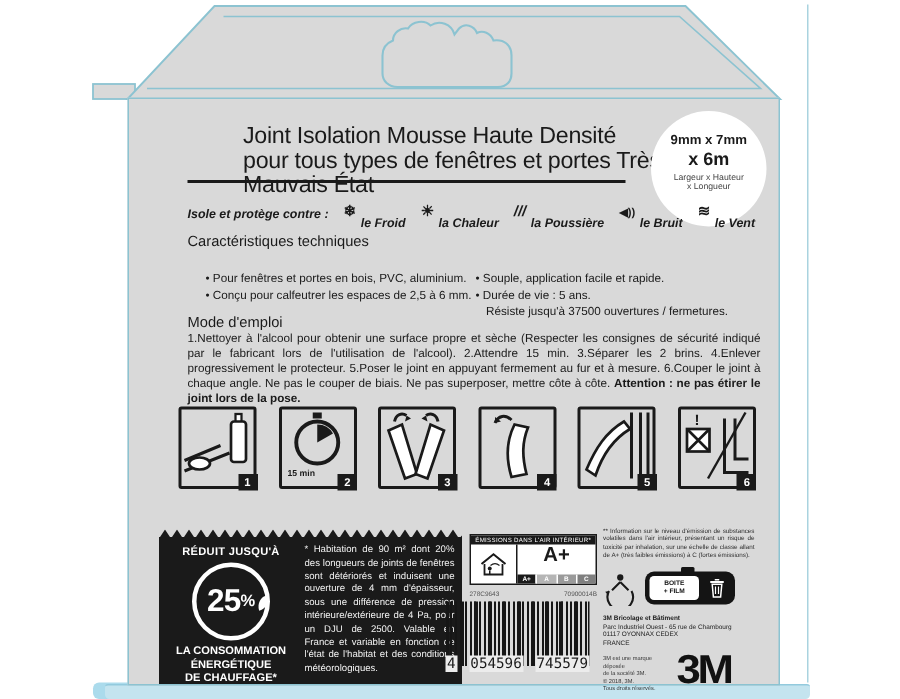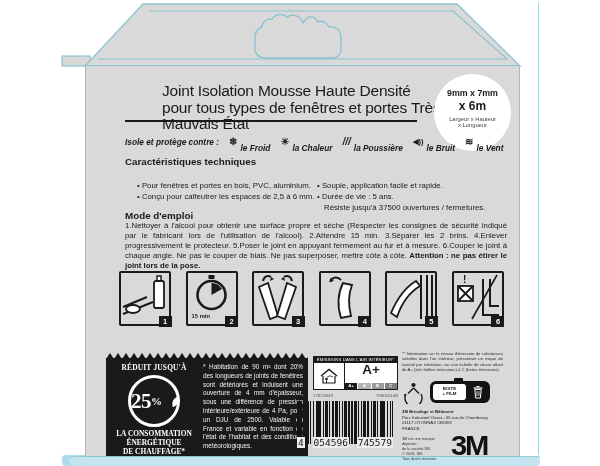"Caractéristiques techniques" .sec-head { font-weight: 700 -> 400 }
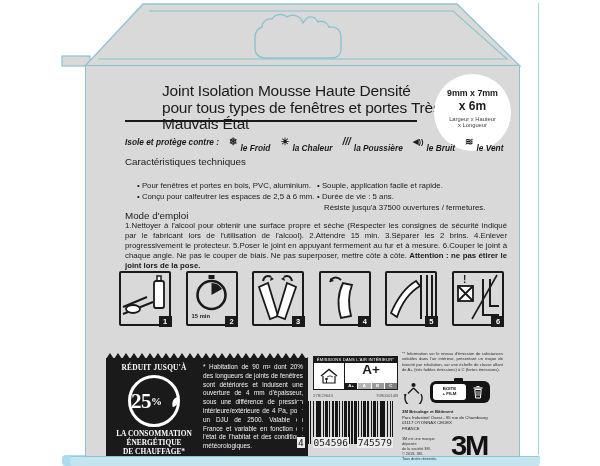"RÉDUIT JUSQU'À" #band-left { font-family: Liberation Serif, serif -> none }
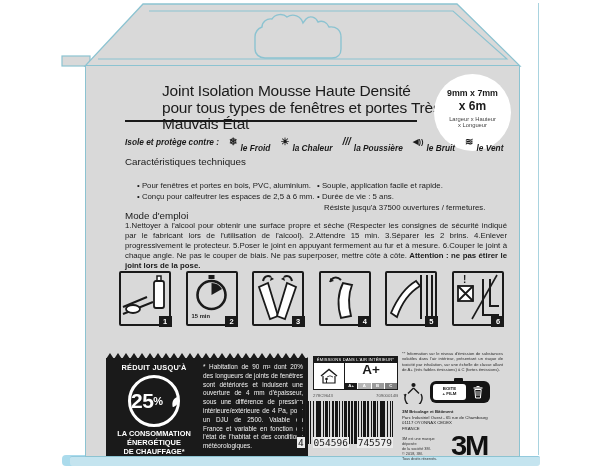"25" #ring { justify-content: none -> center }
